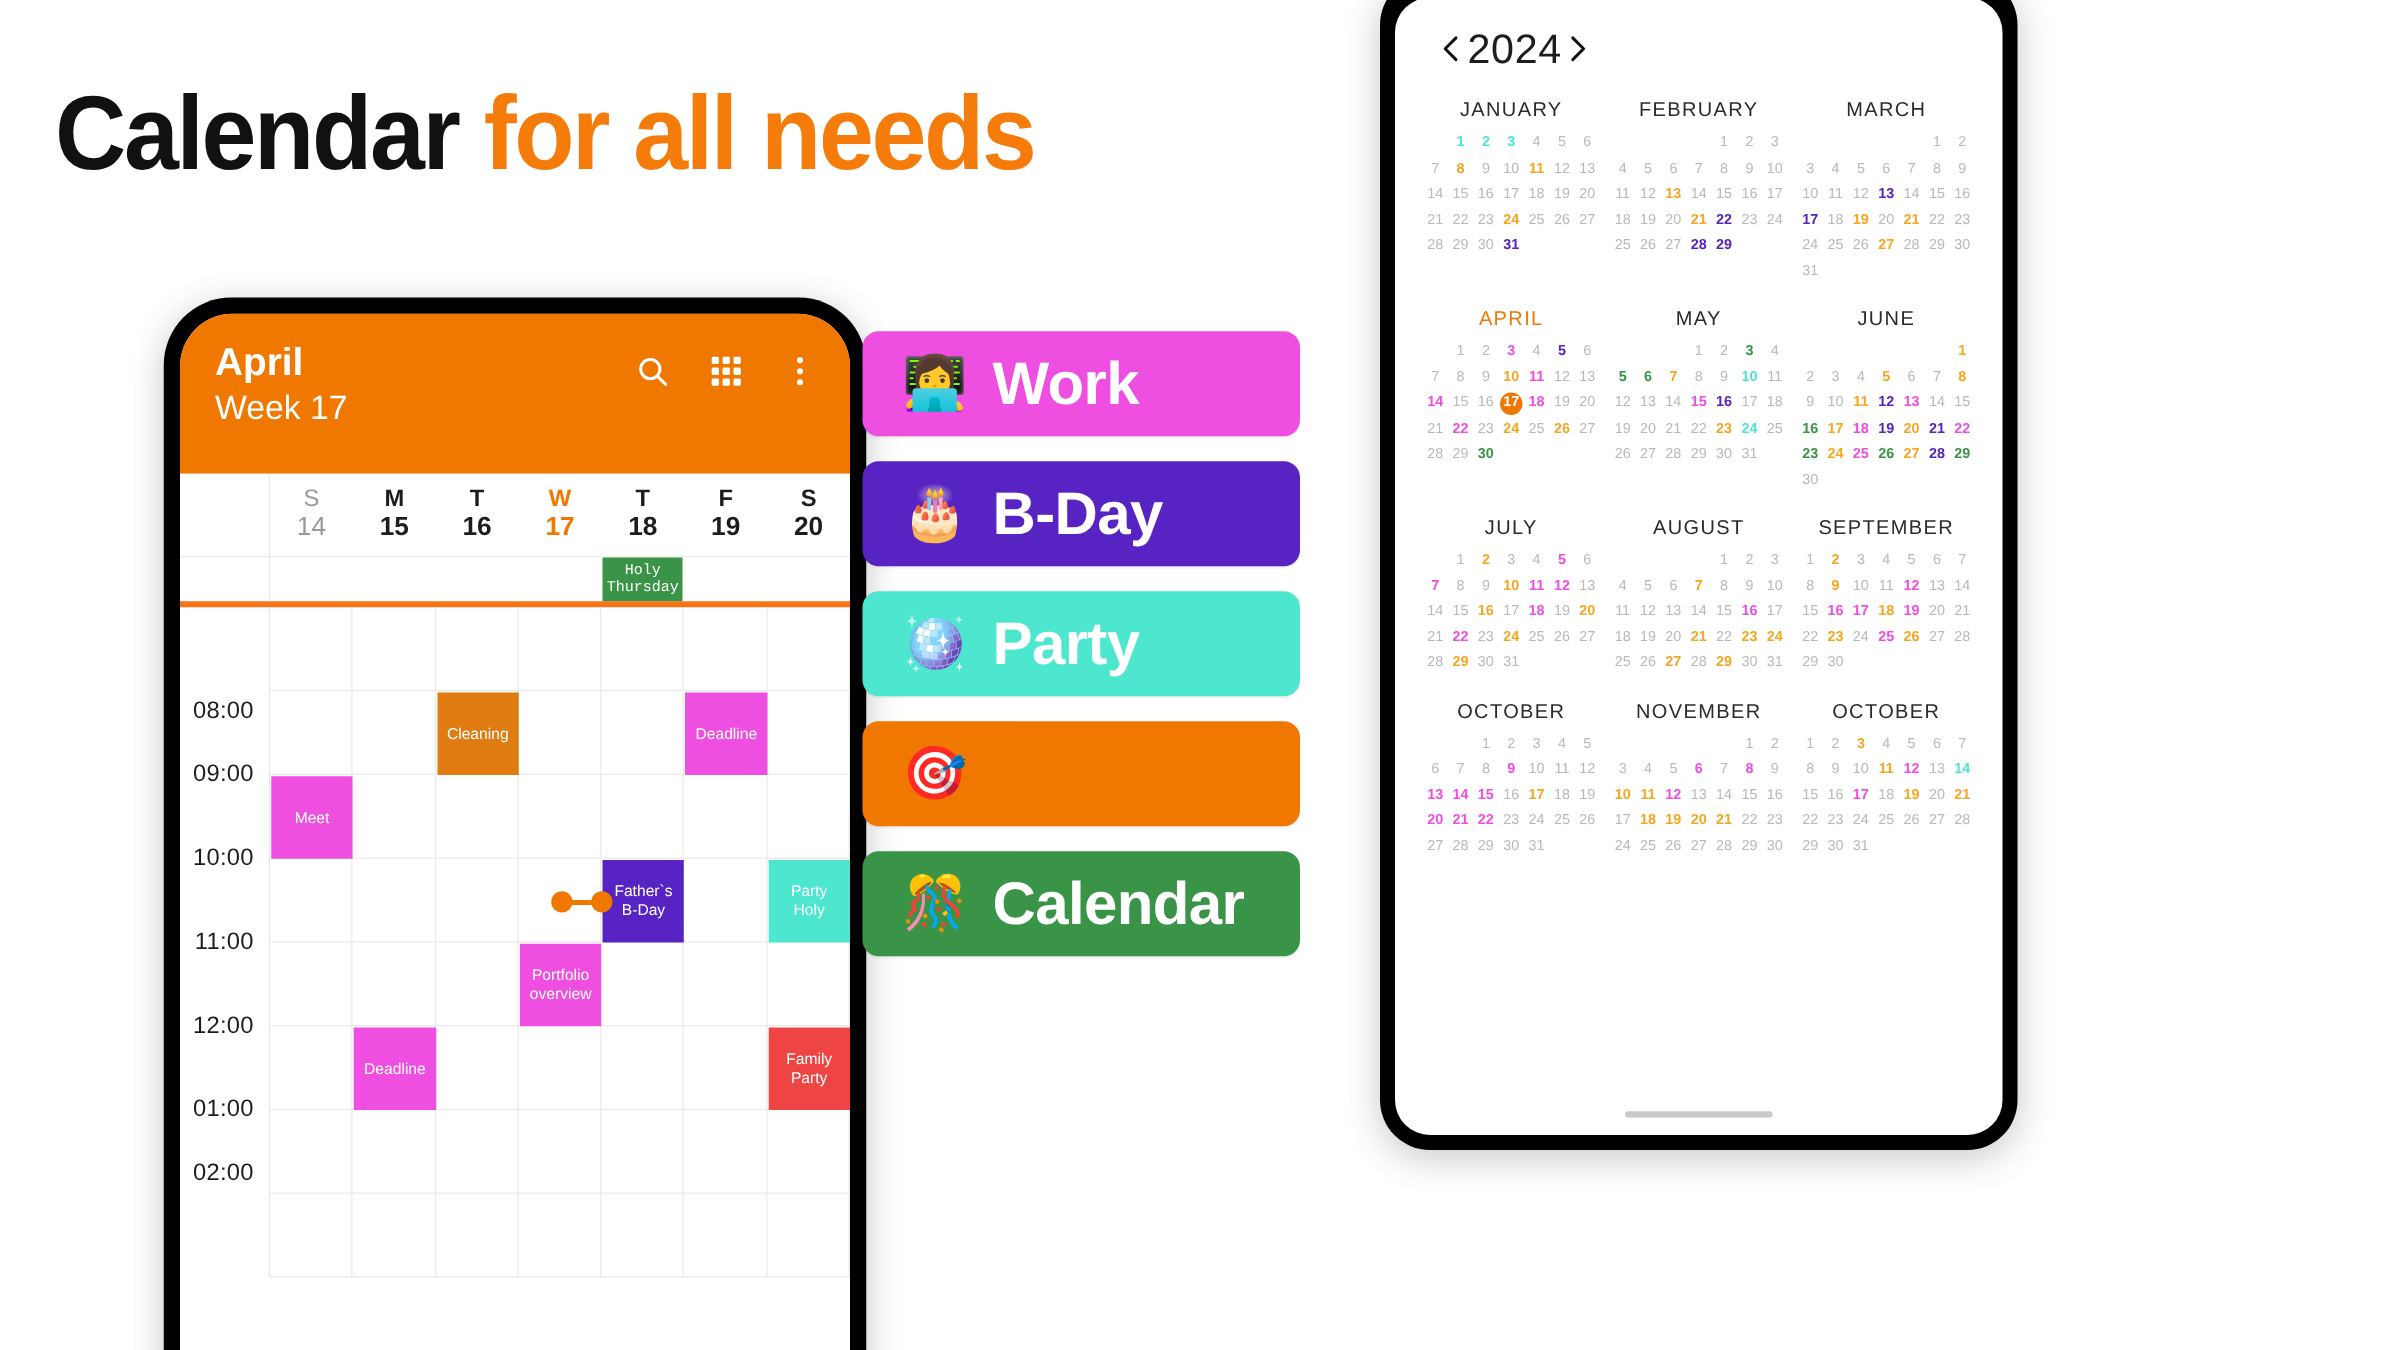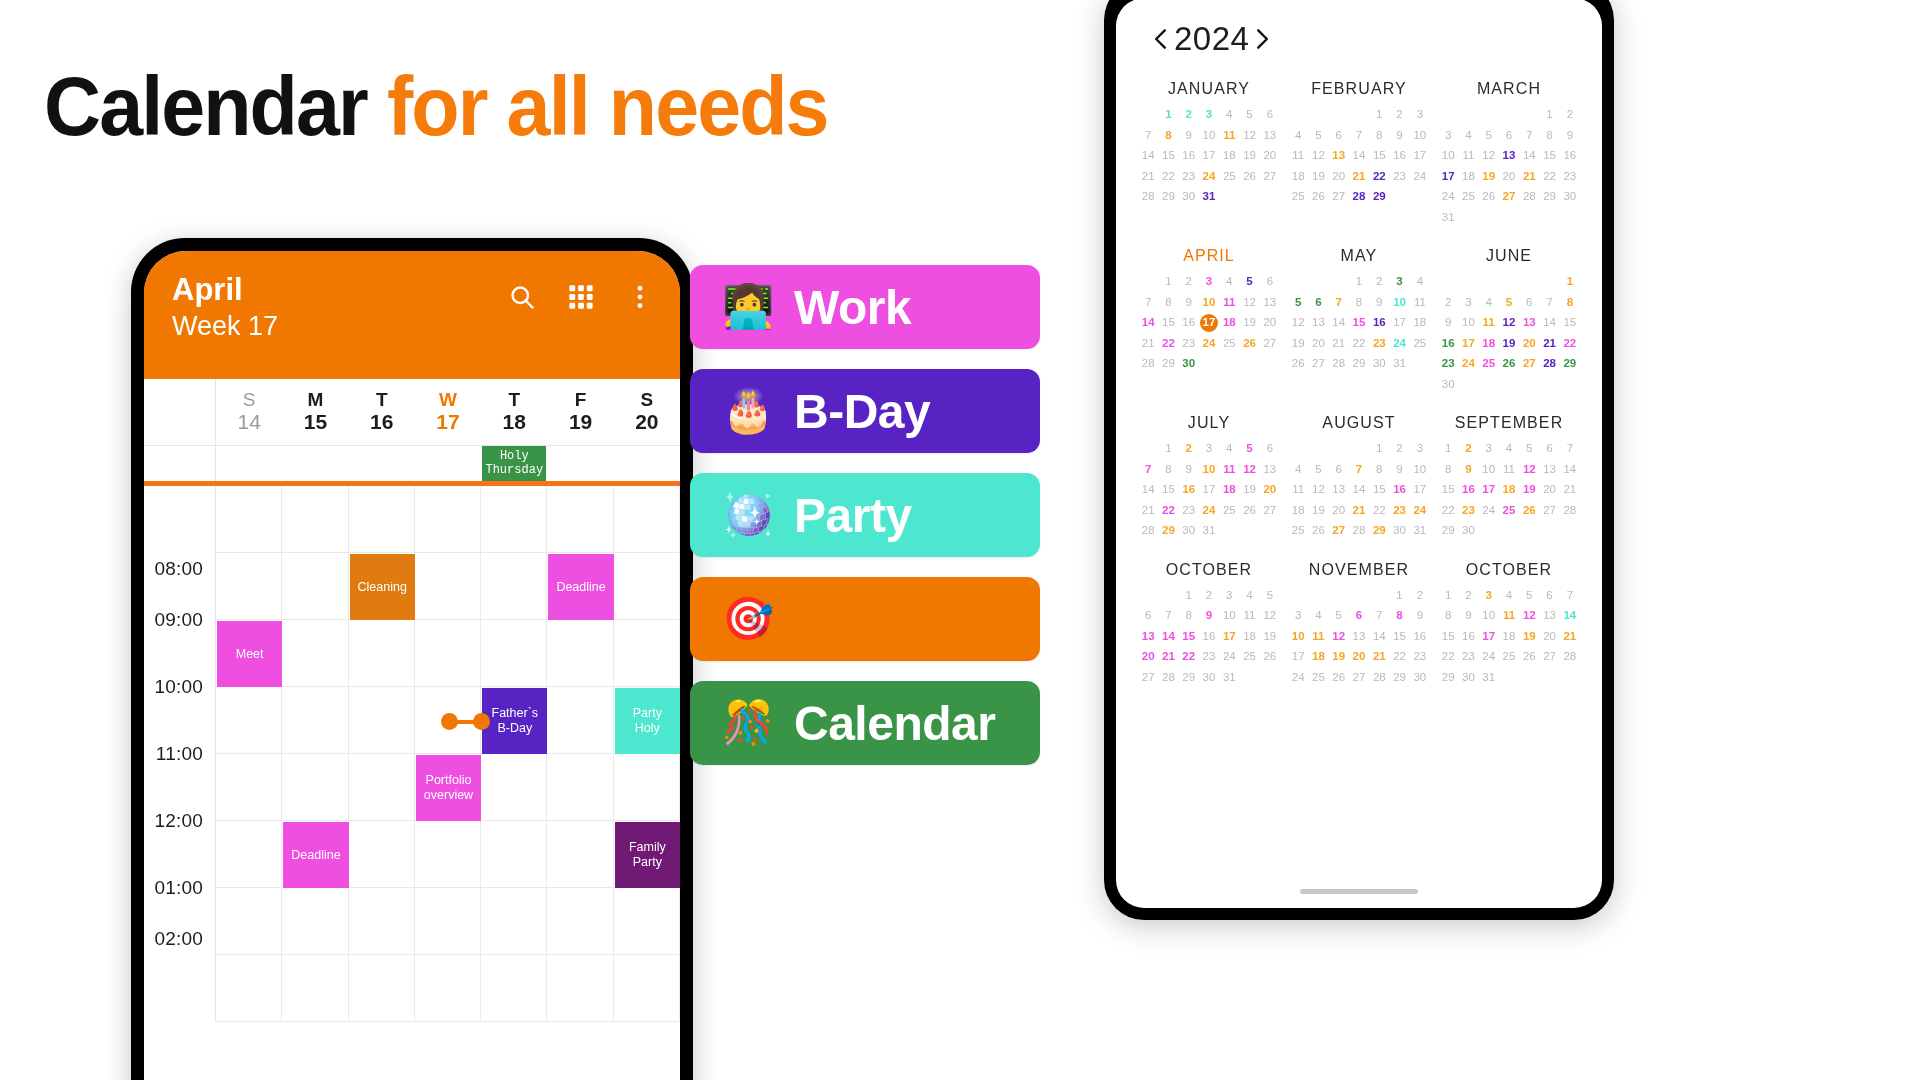"Family" div.ev { background: #701a75 -> #ef4444 }
